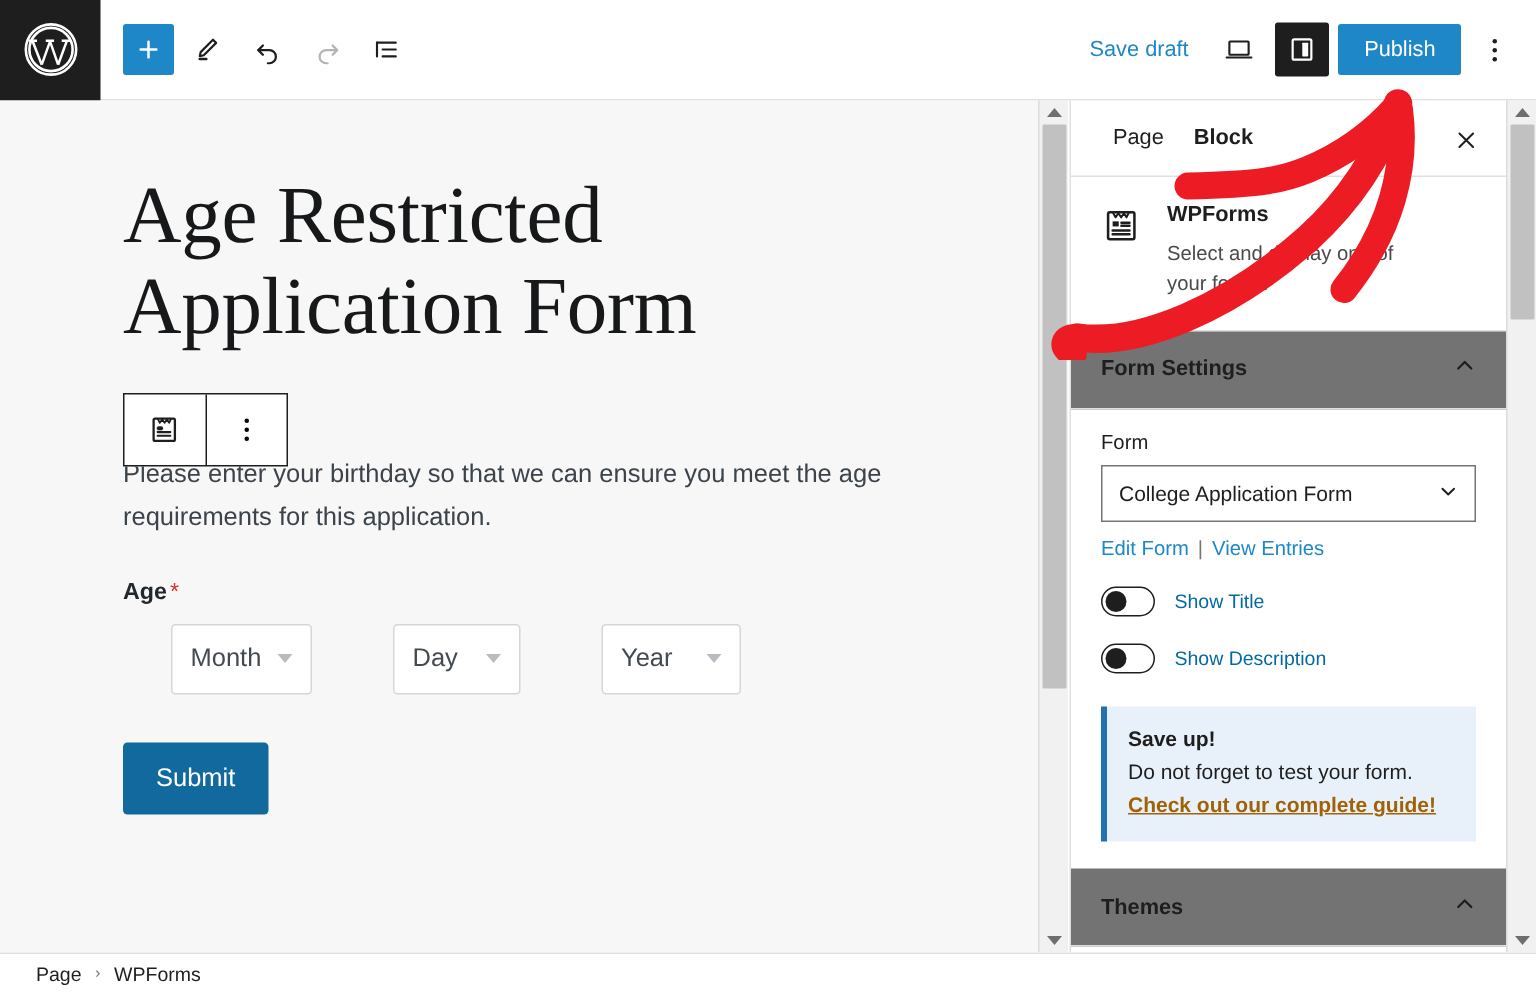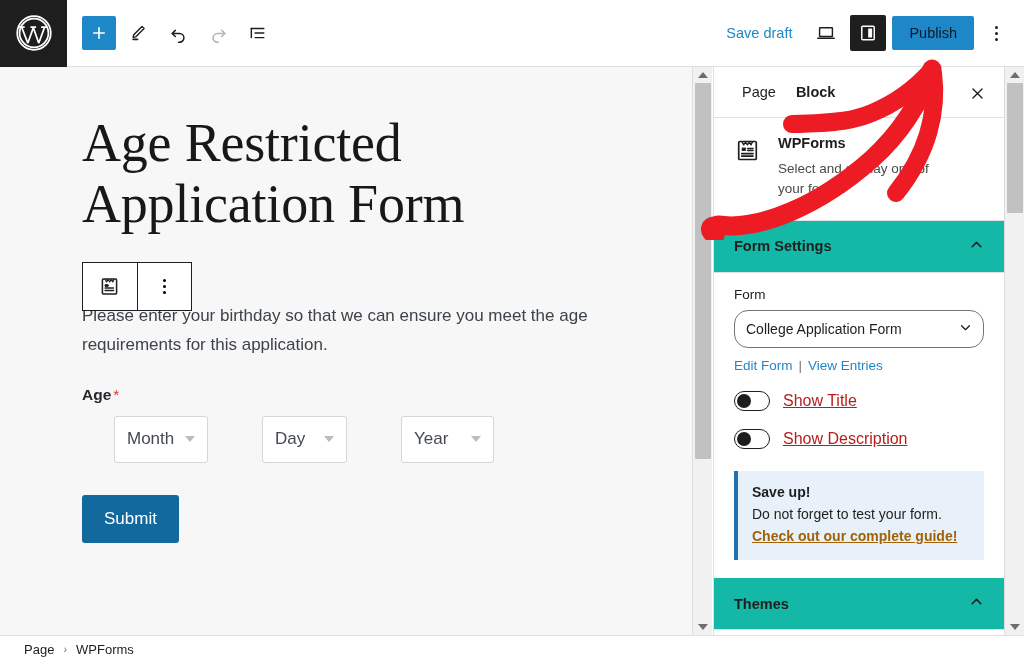"Publish" .publish-btn { color: #0f172a -> #ffffff }
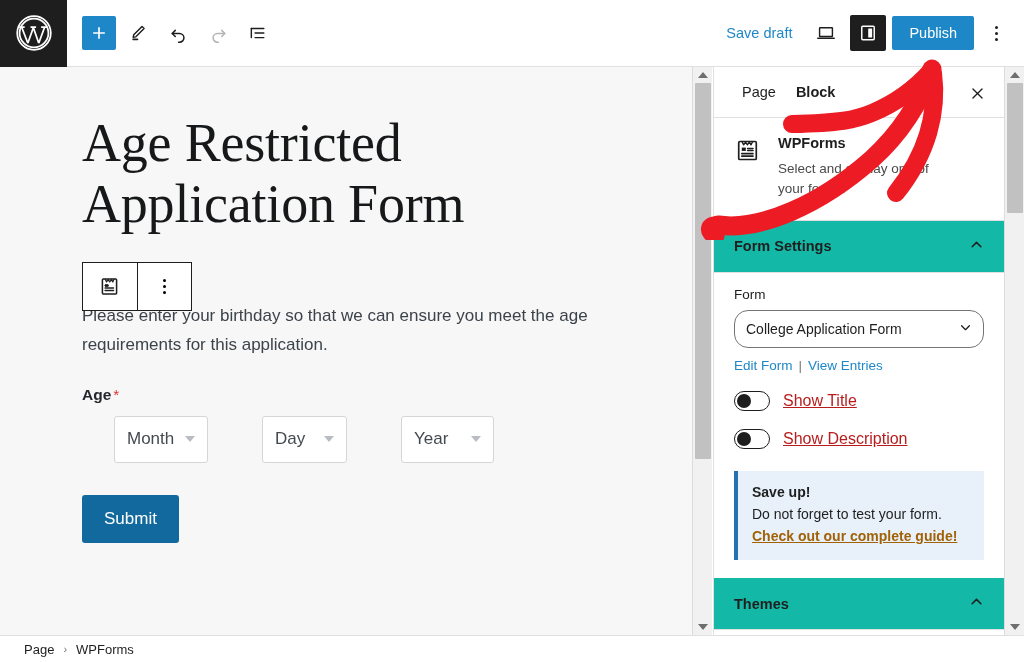"Form Settings" .panel-header { background: #14b8a6 -> #737373 }
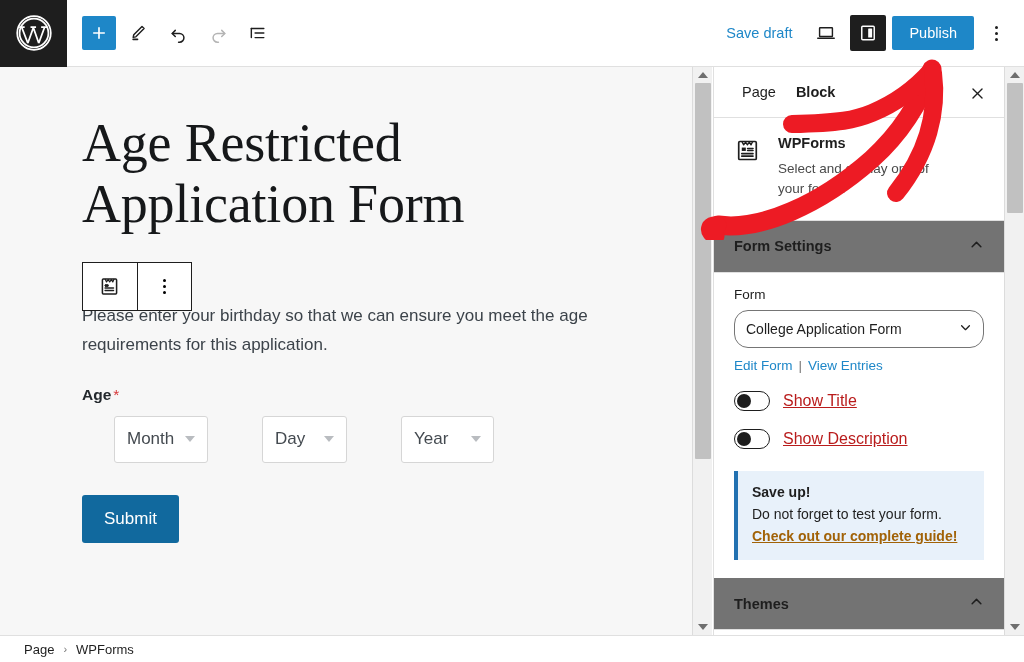"College Application Form" .select-box { border-radius: 14px -> 0 }
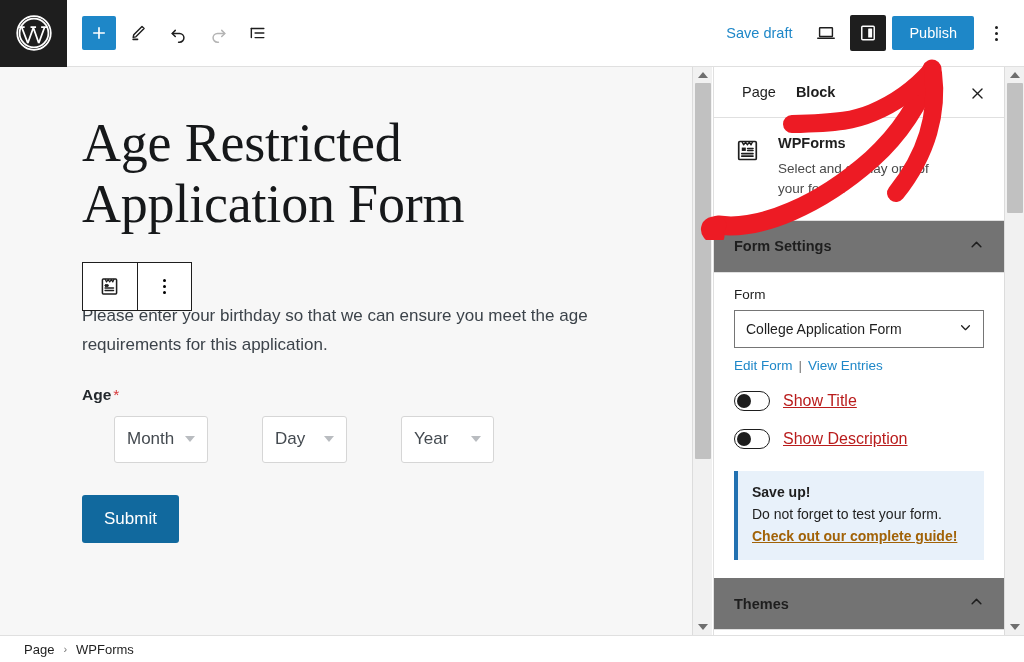"Show Title" .toggle-label { color: #b91c1c -> #0369a1; font-size: 16px -> 13px; text-decoration: underline -> none }
